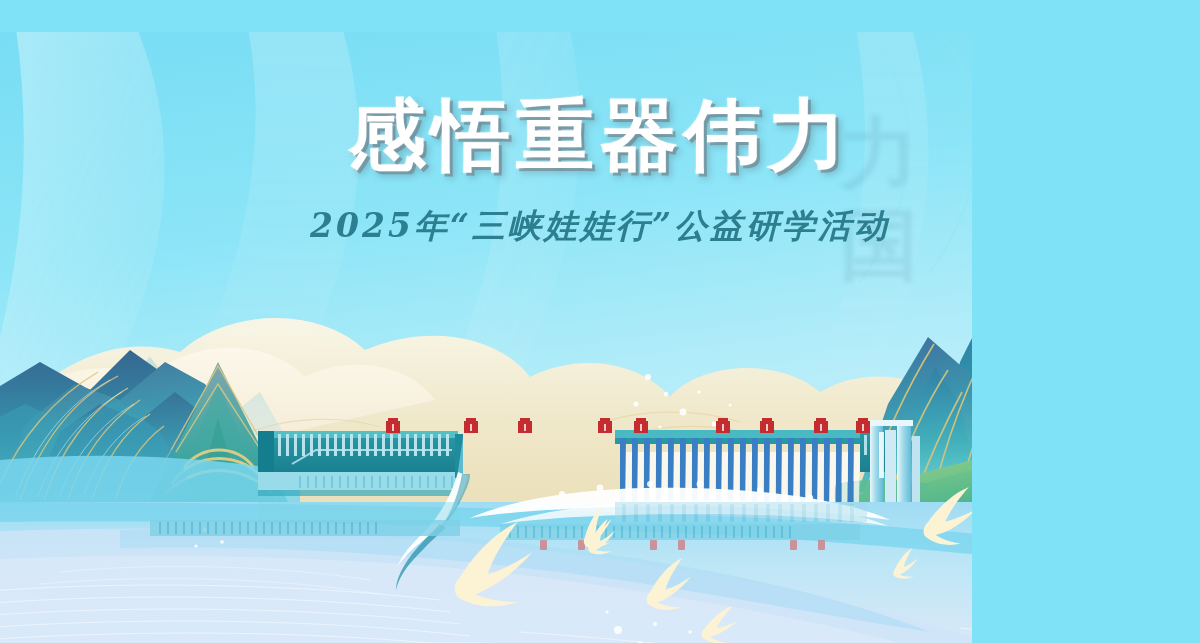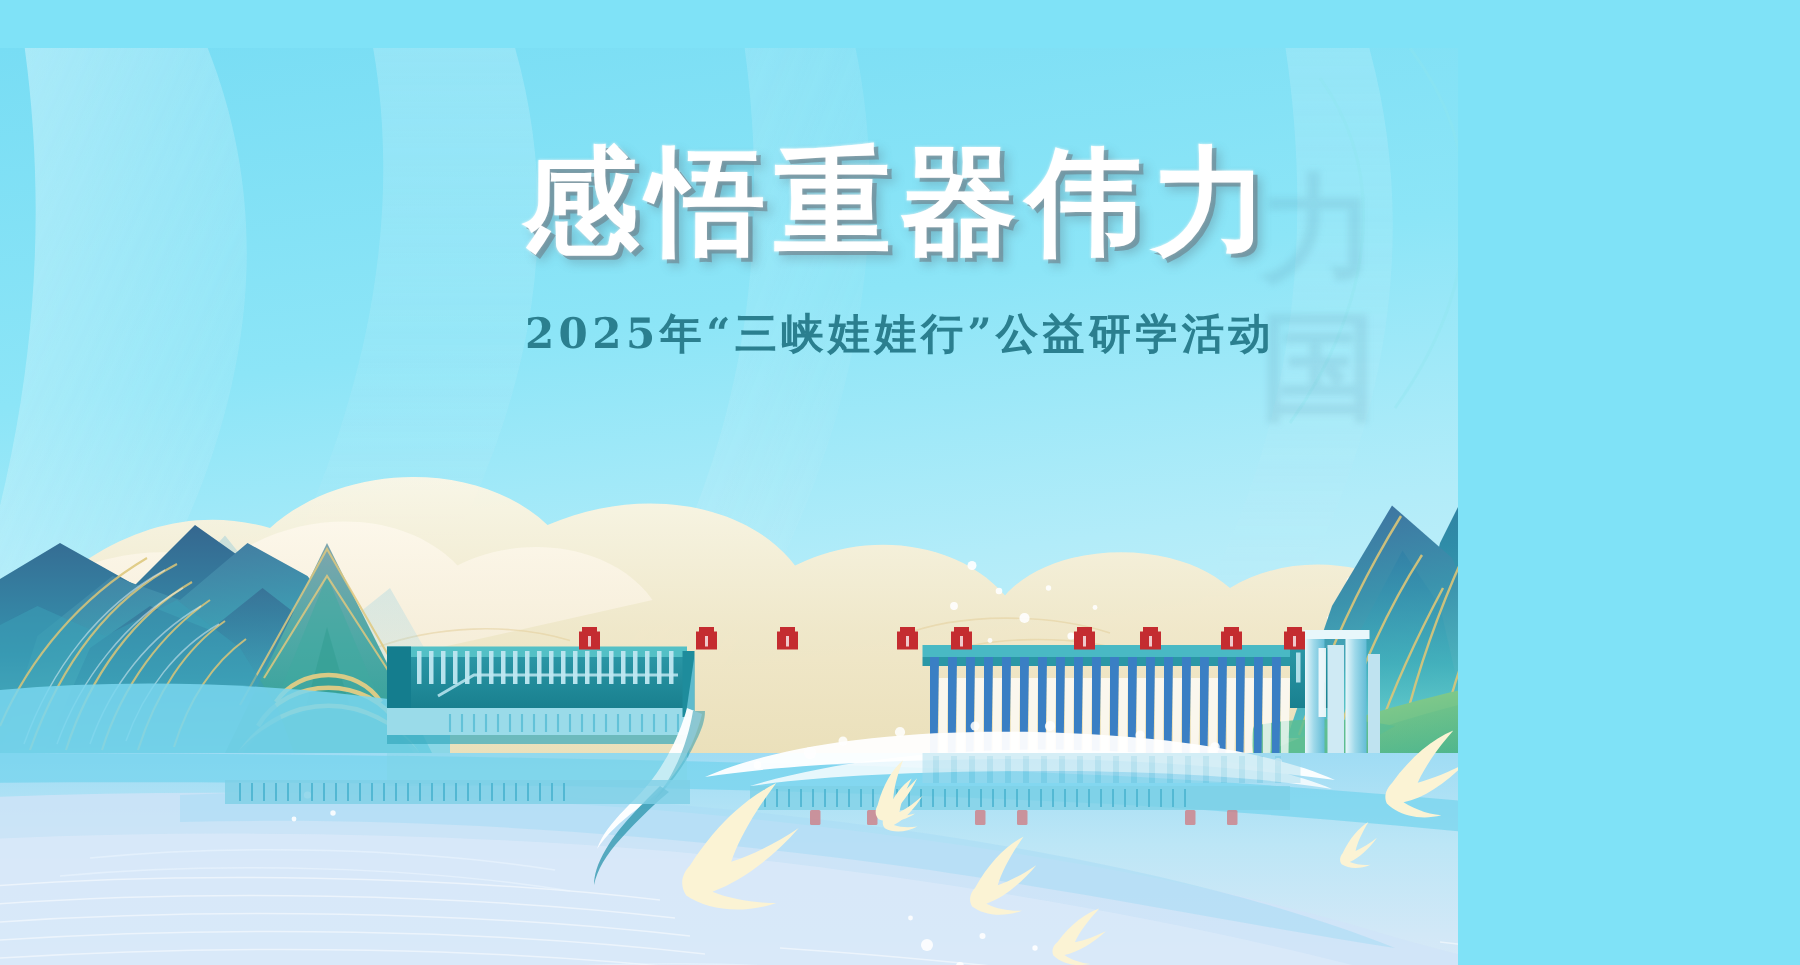"2025年“三峡娃娃行”公益研学活动" #subtitle { font-size: 28px -> 33px; font-style: none -> italic }
